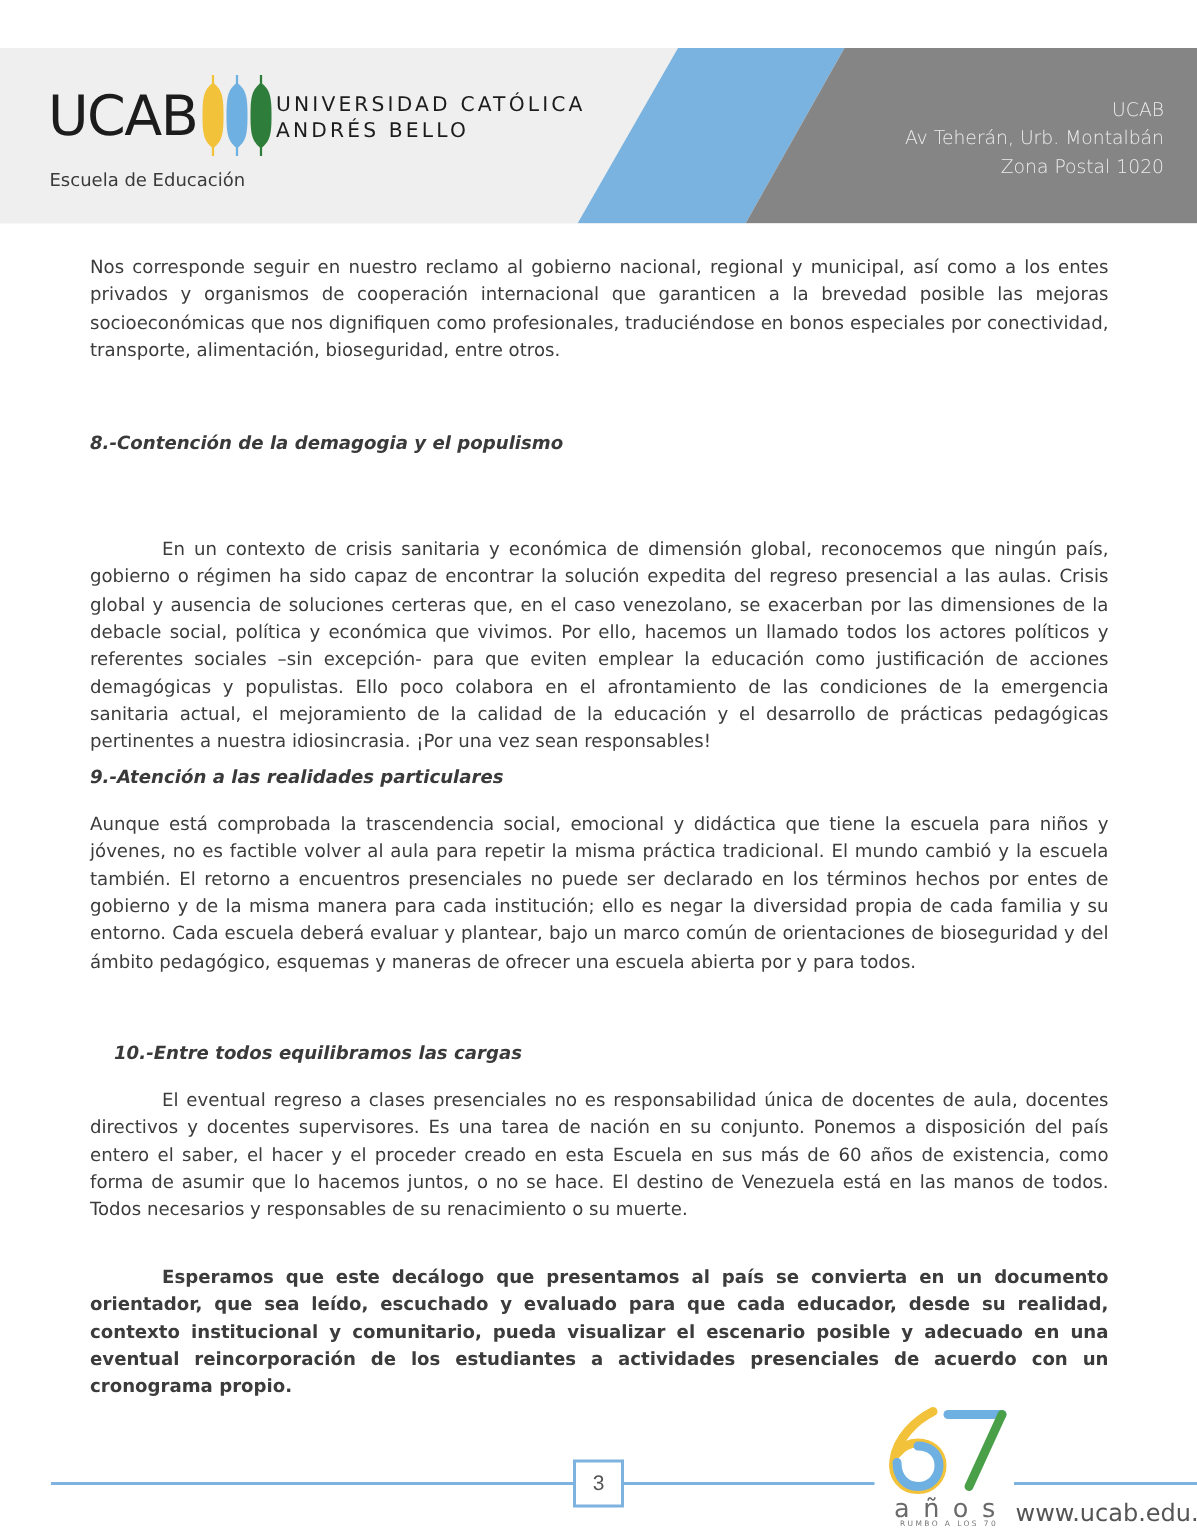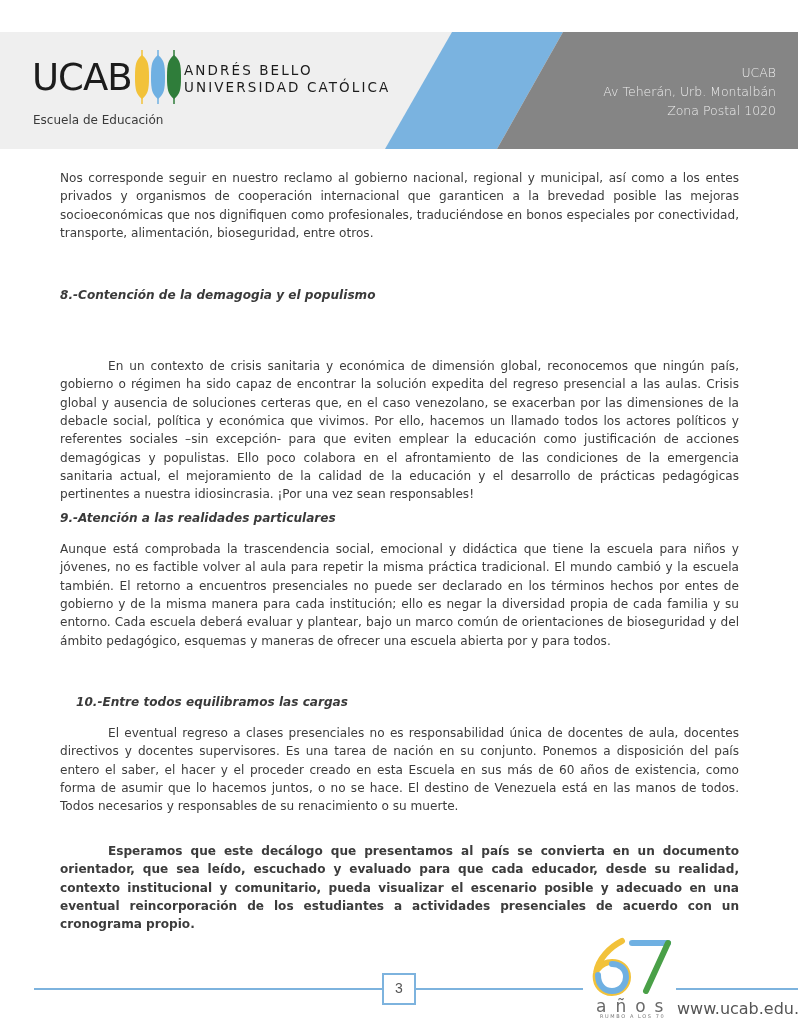"ANDRÉS BELLO" div { order: before "UNIVERSIDAD CATÓLICA" -> after "UNIVERSIDAD CATÓLICA" }
